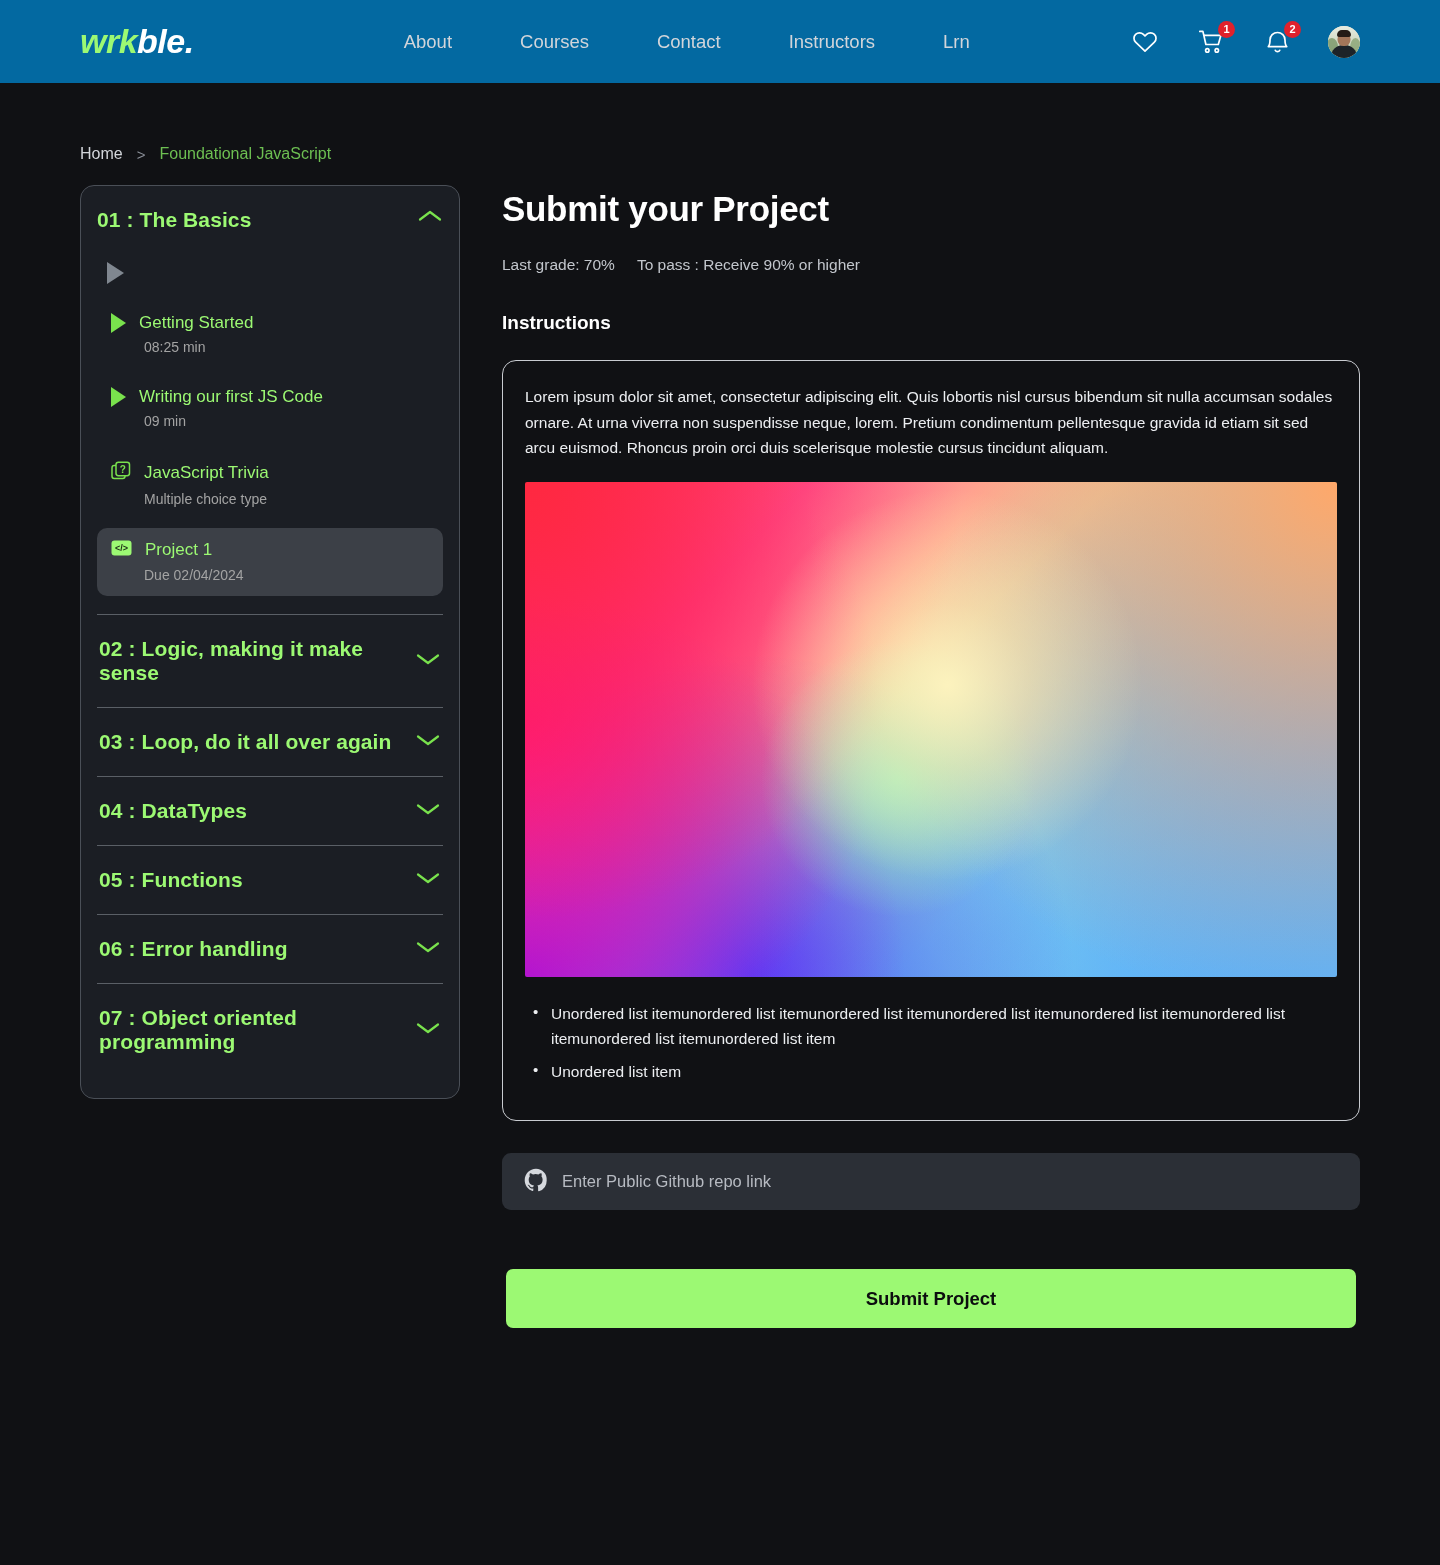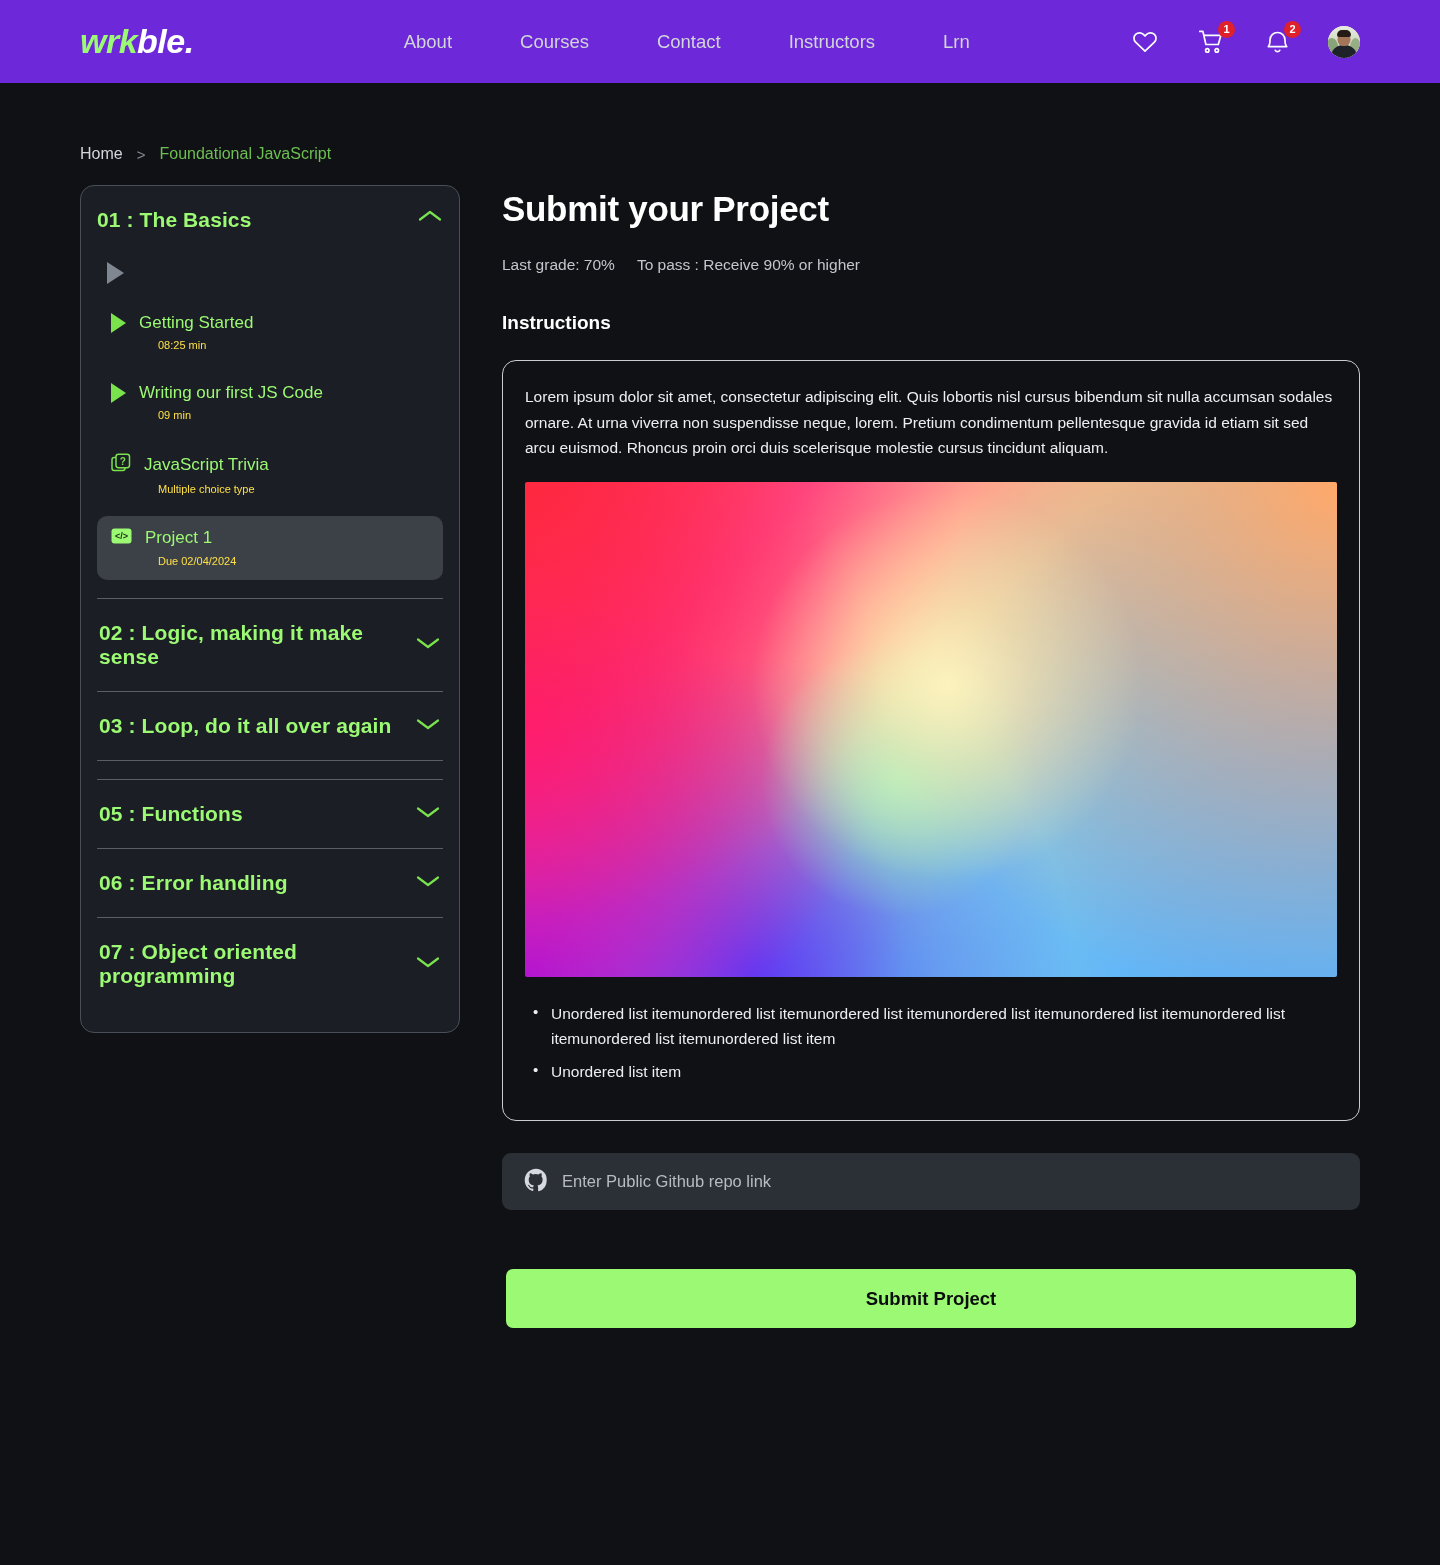"wrkble." .header { background: #6d28d9 -> #0369a1 }
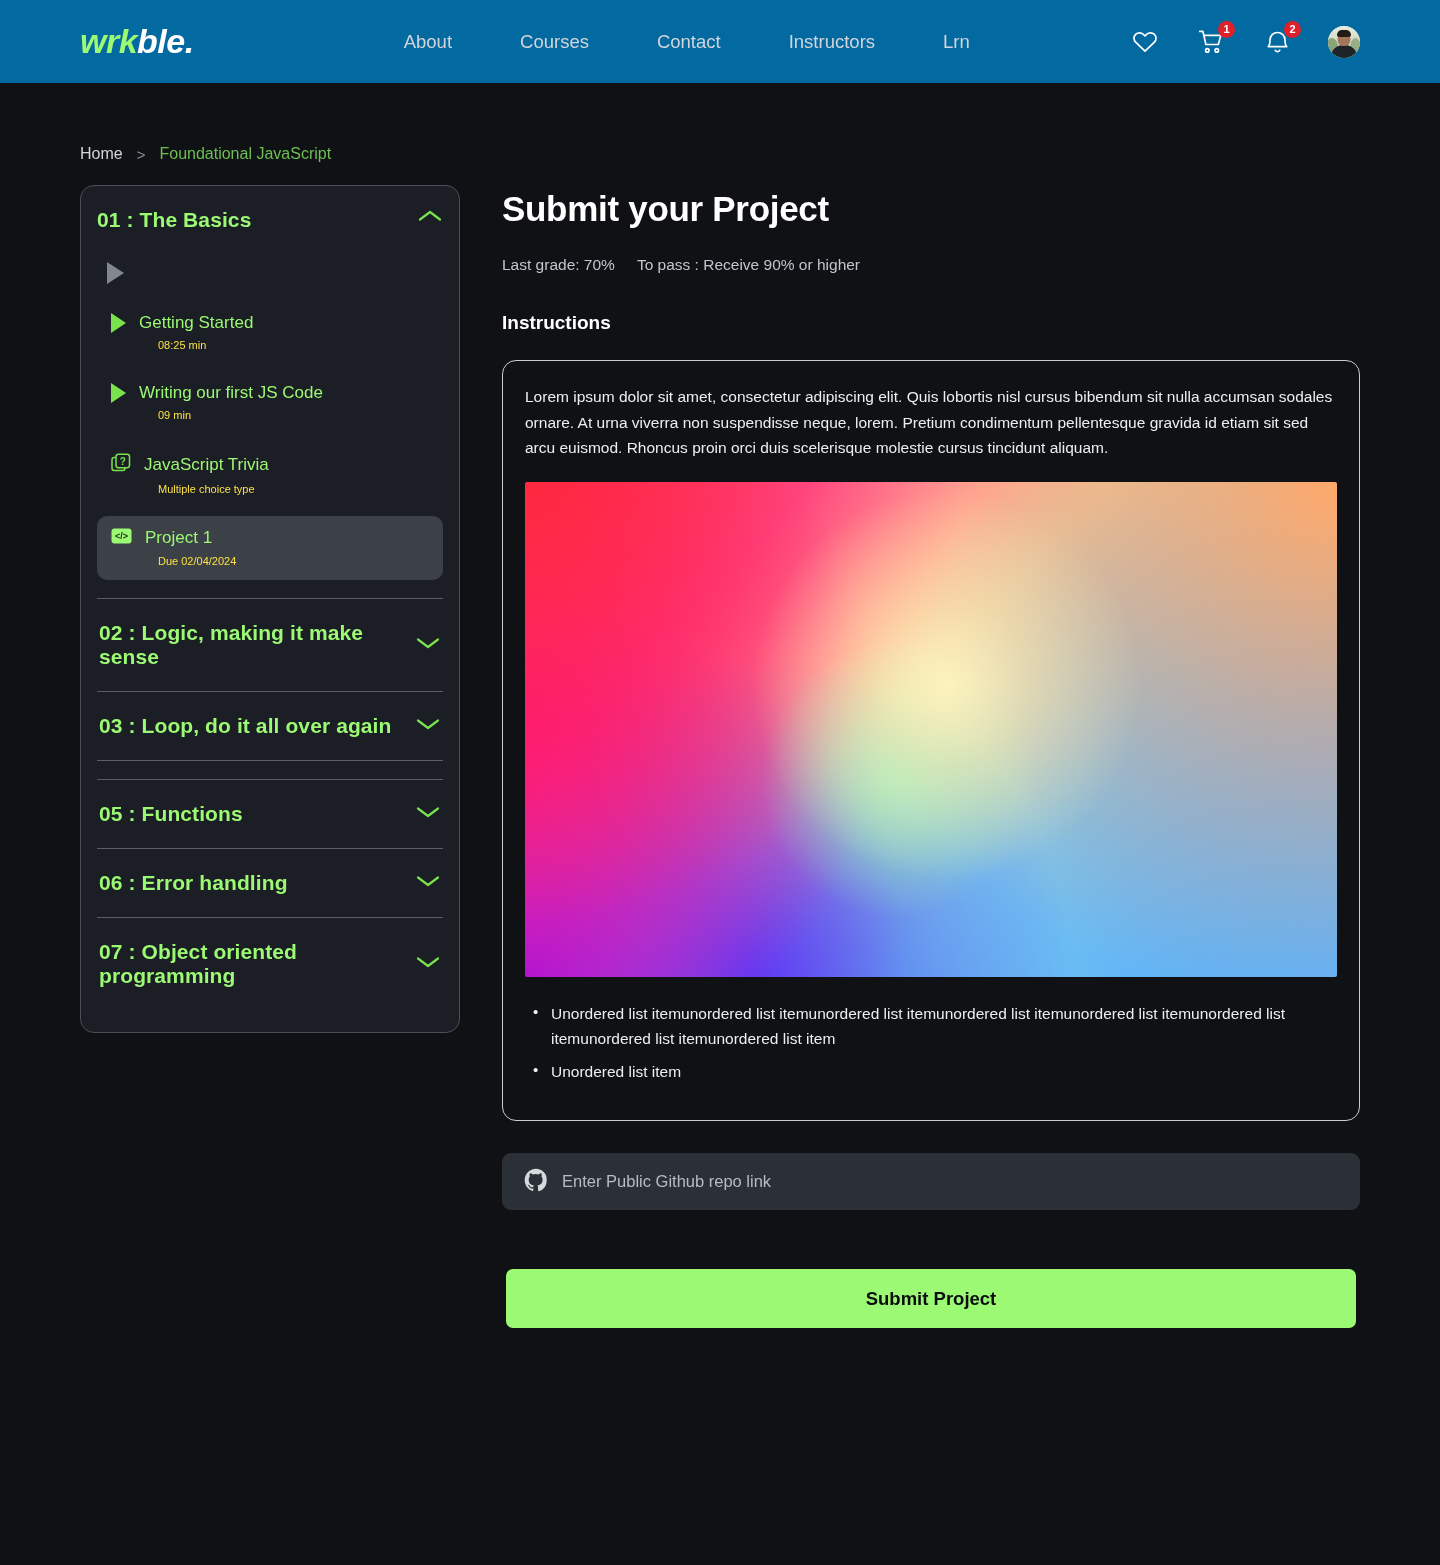"08:25 min" .lesson-sub { color: #fde047 -> #a3a3a3; font-size: 11px -> 14px; margin: 6px 0 0 47px -> 6px 0 0 33px }
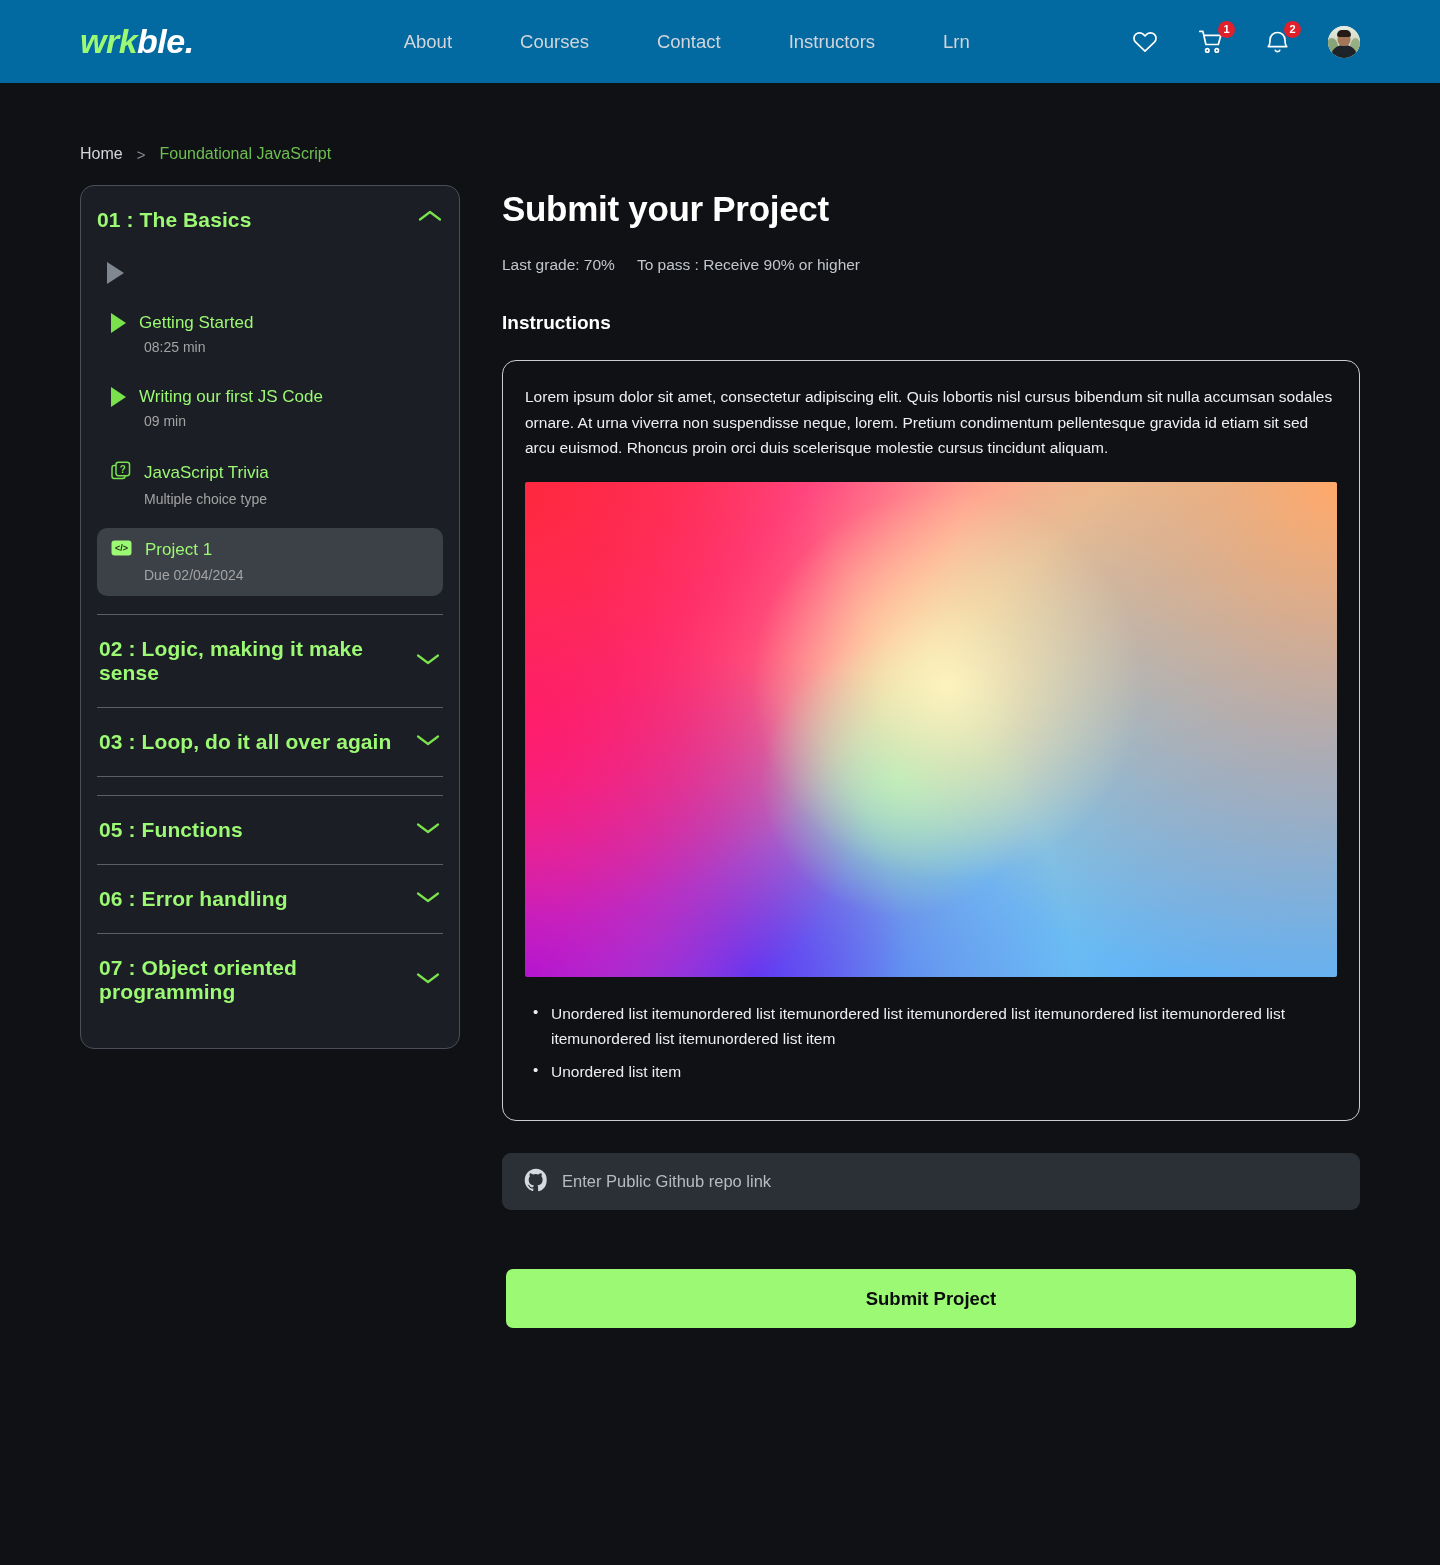"04 : DataTypes" div.module-row { html: none -> <div> <span>04 : DataTypes</span> <span> <svg> <path></path> </svg> </span> </div> }
